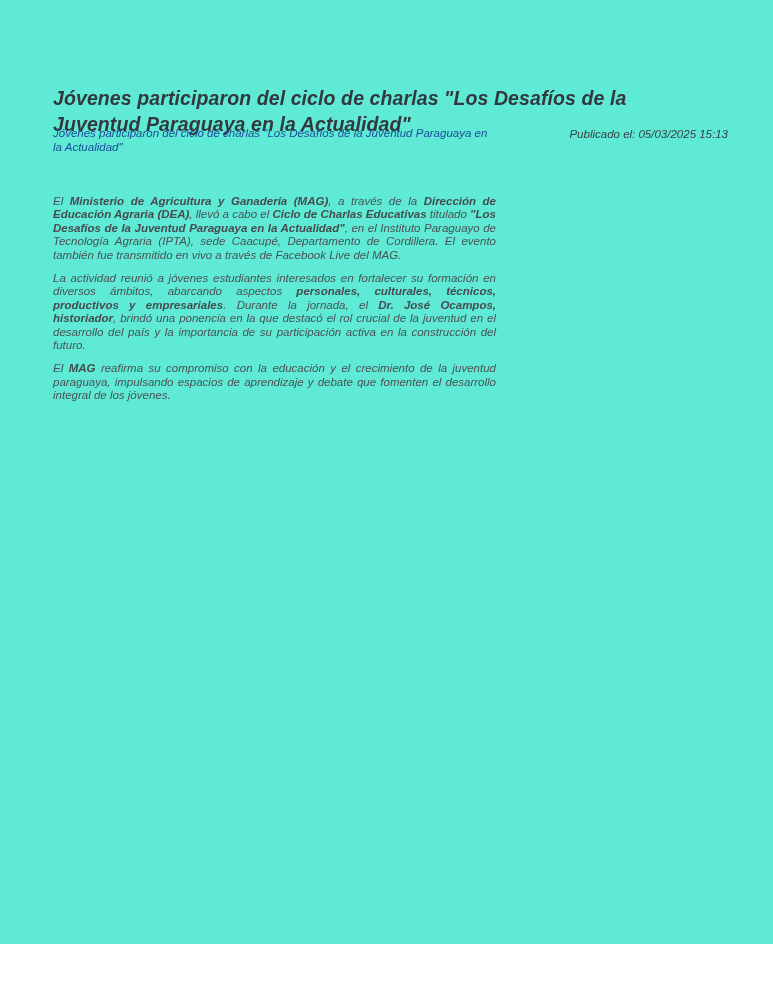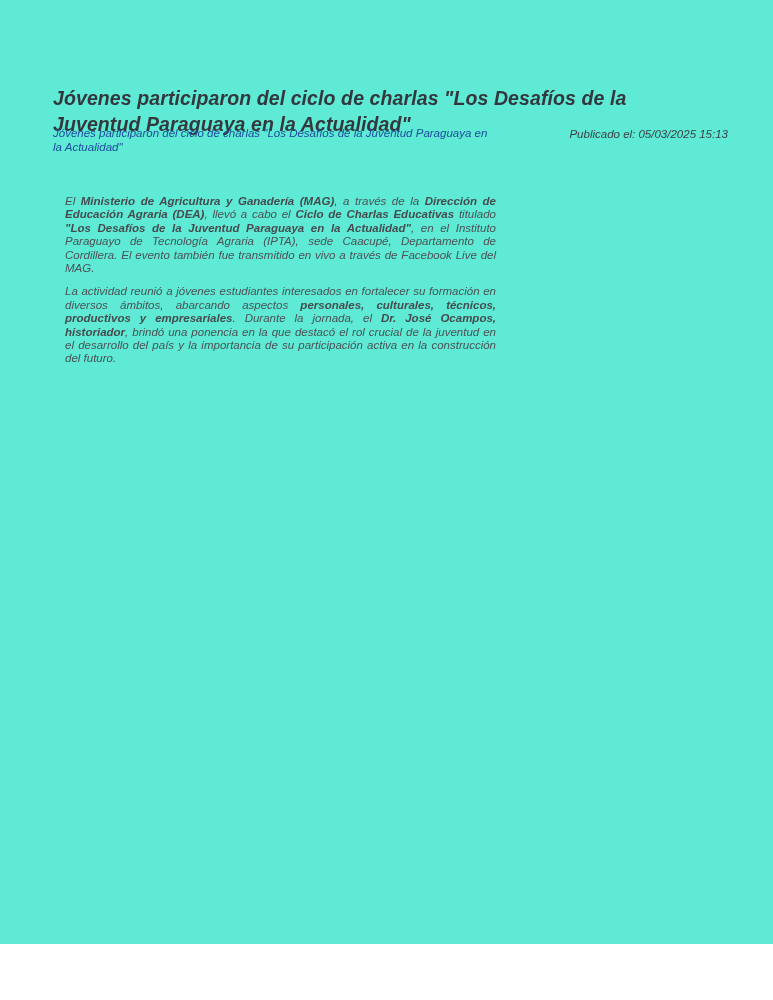"El Ministerio de Agricultura y" .article-body p { margin: 0 0 10px 12px -> 0 0 10px 0 }
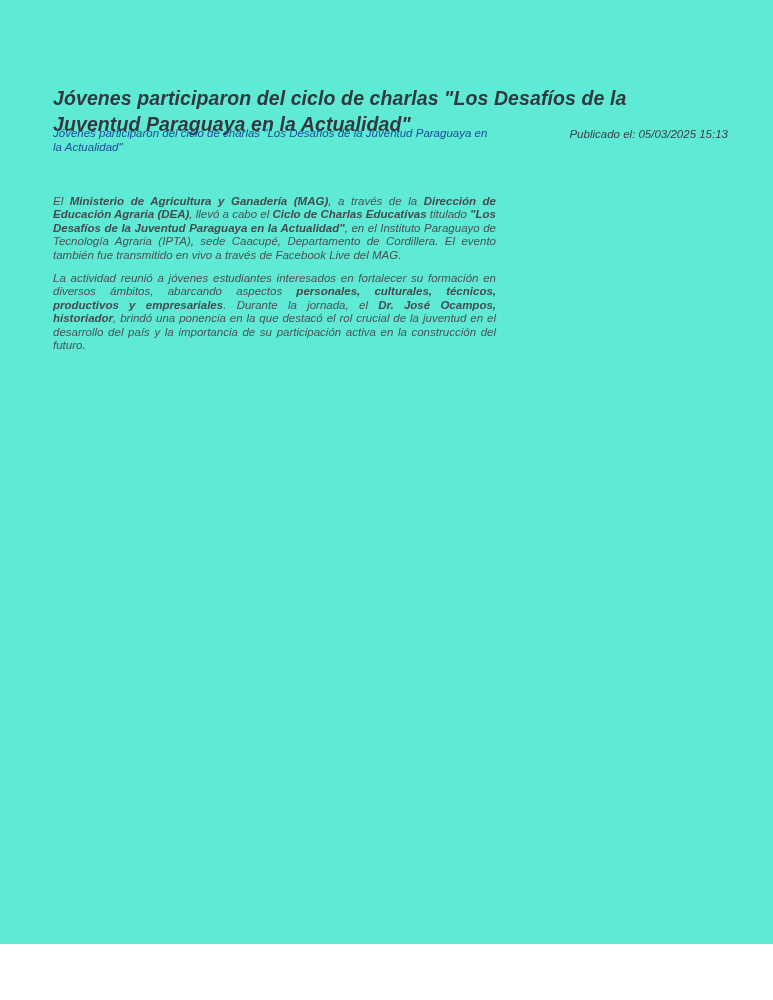"El MAG reafirma su compromiso" p { html: none -> <p><span>El </span><b>MAG</b><span> reafirma su compromiso con la educación y el crecimiento de la juventud paraguaya, impulsando espacios de aprendizaje y debate que fomenten el desarrollo integral de los jóvenes.</span></p> }
